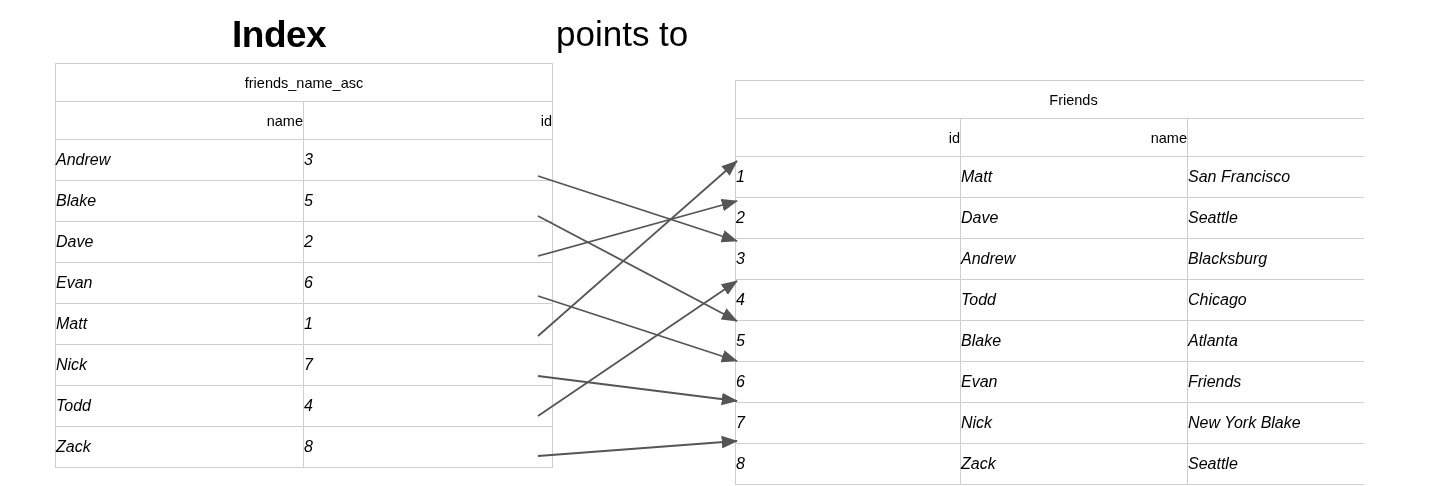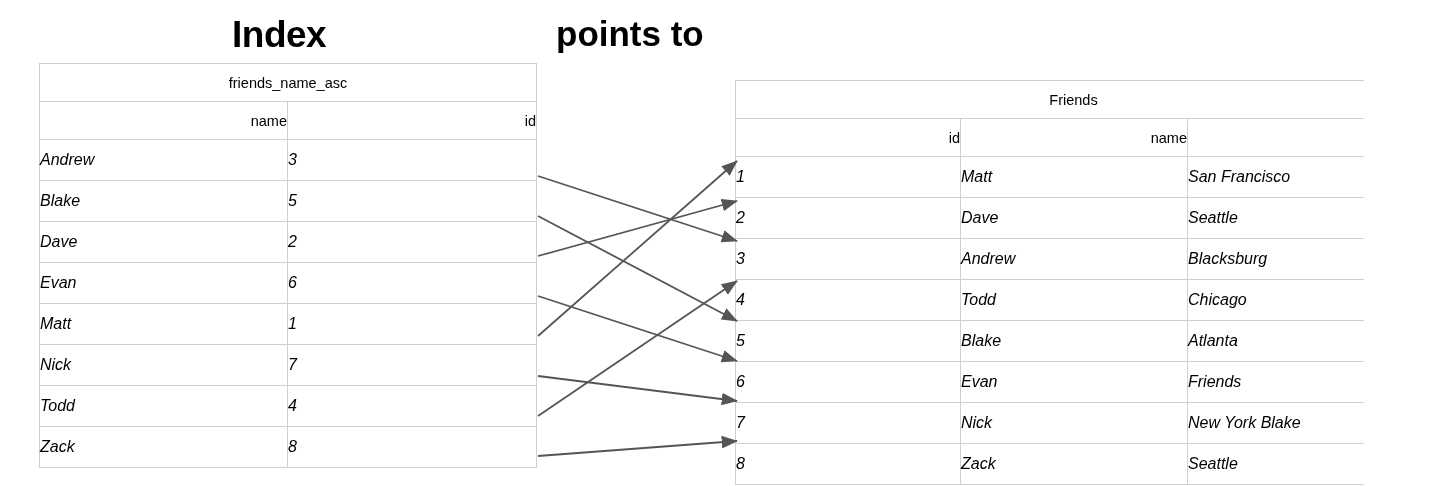"points to" .mid-label { font-weight: bold -> normal }
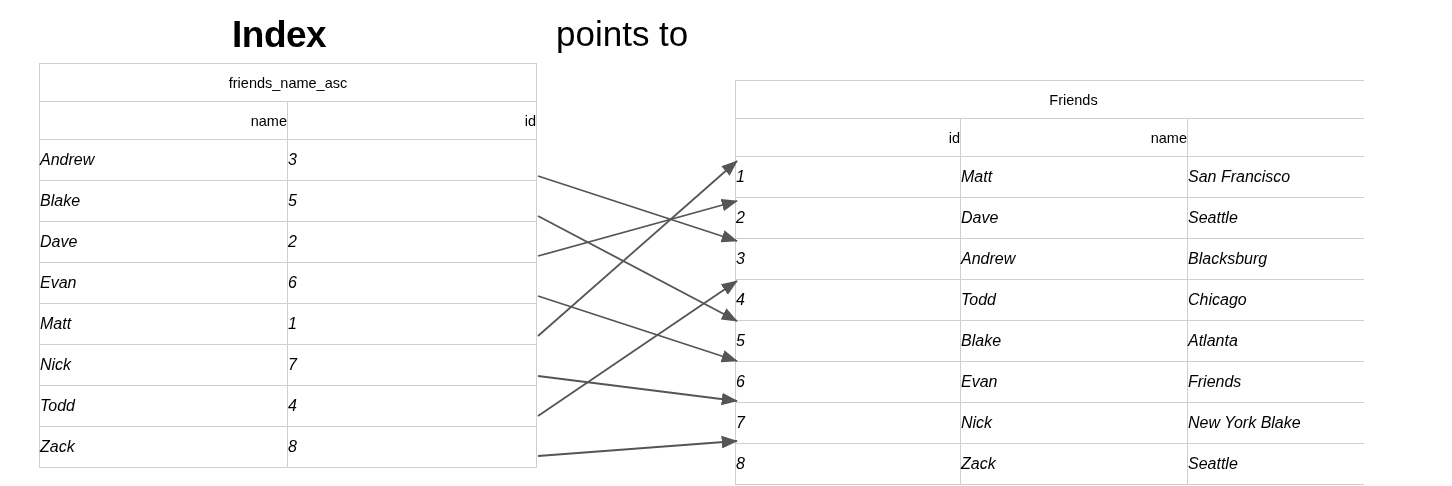"friends_name_asc" #index-table { left: 39px -> 55px }
